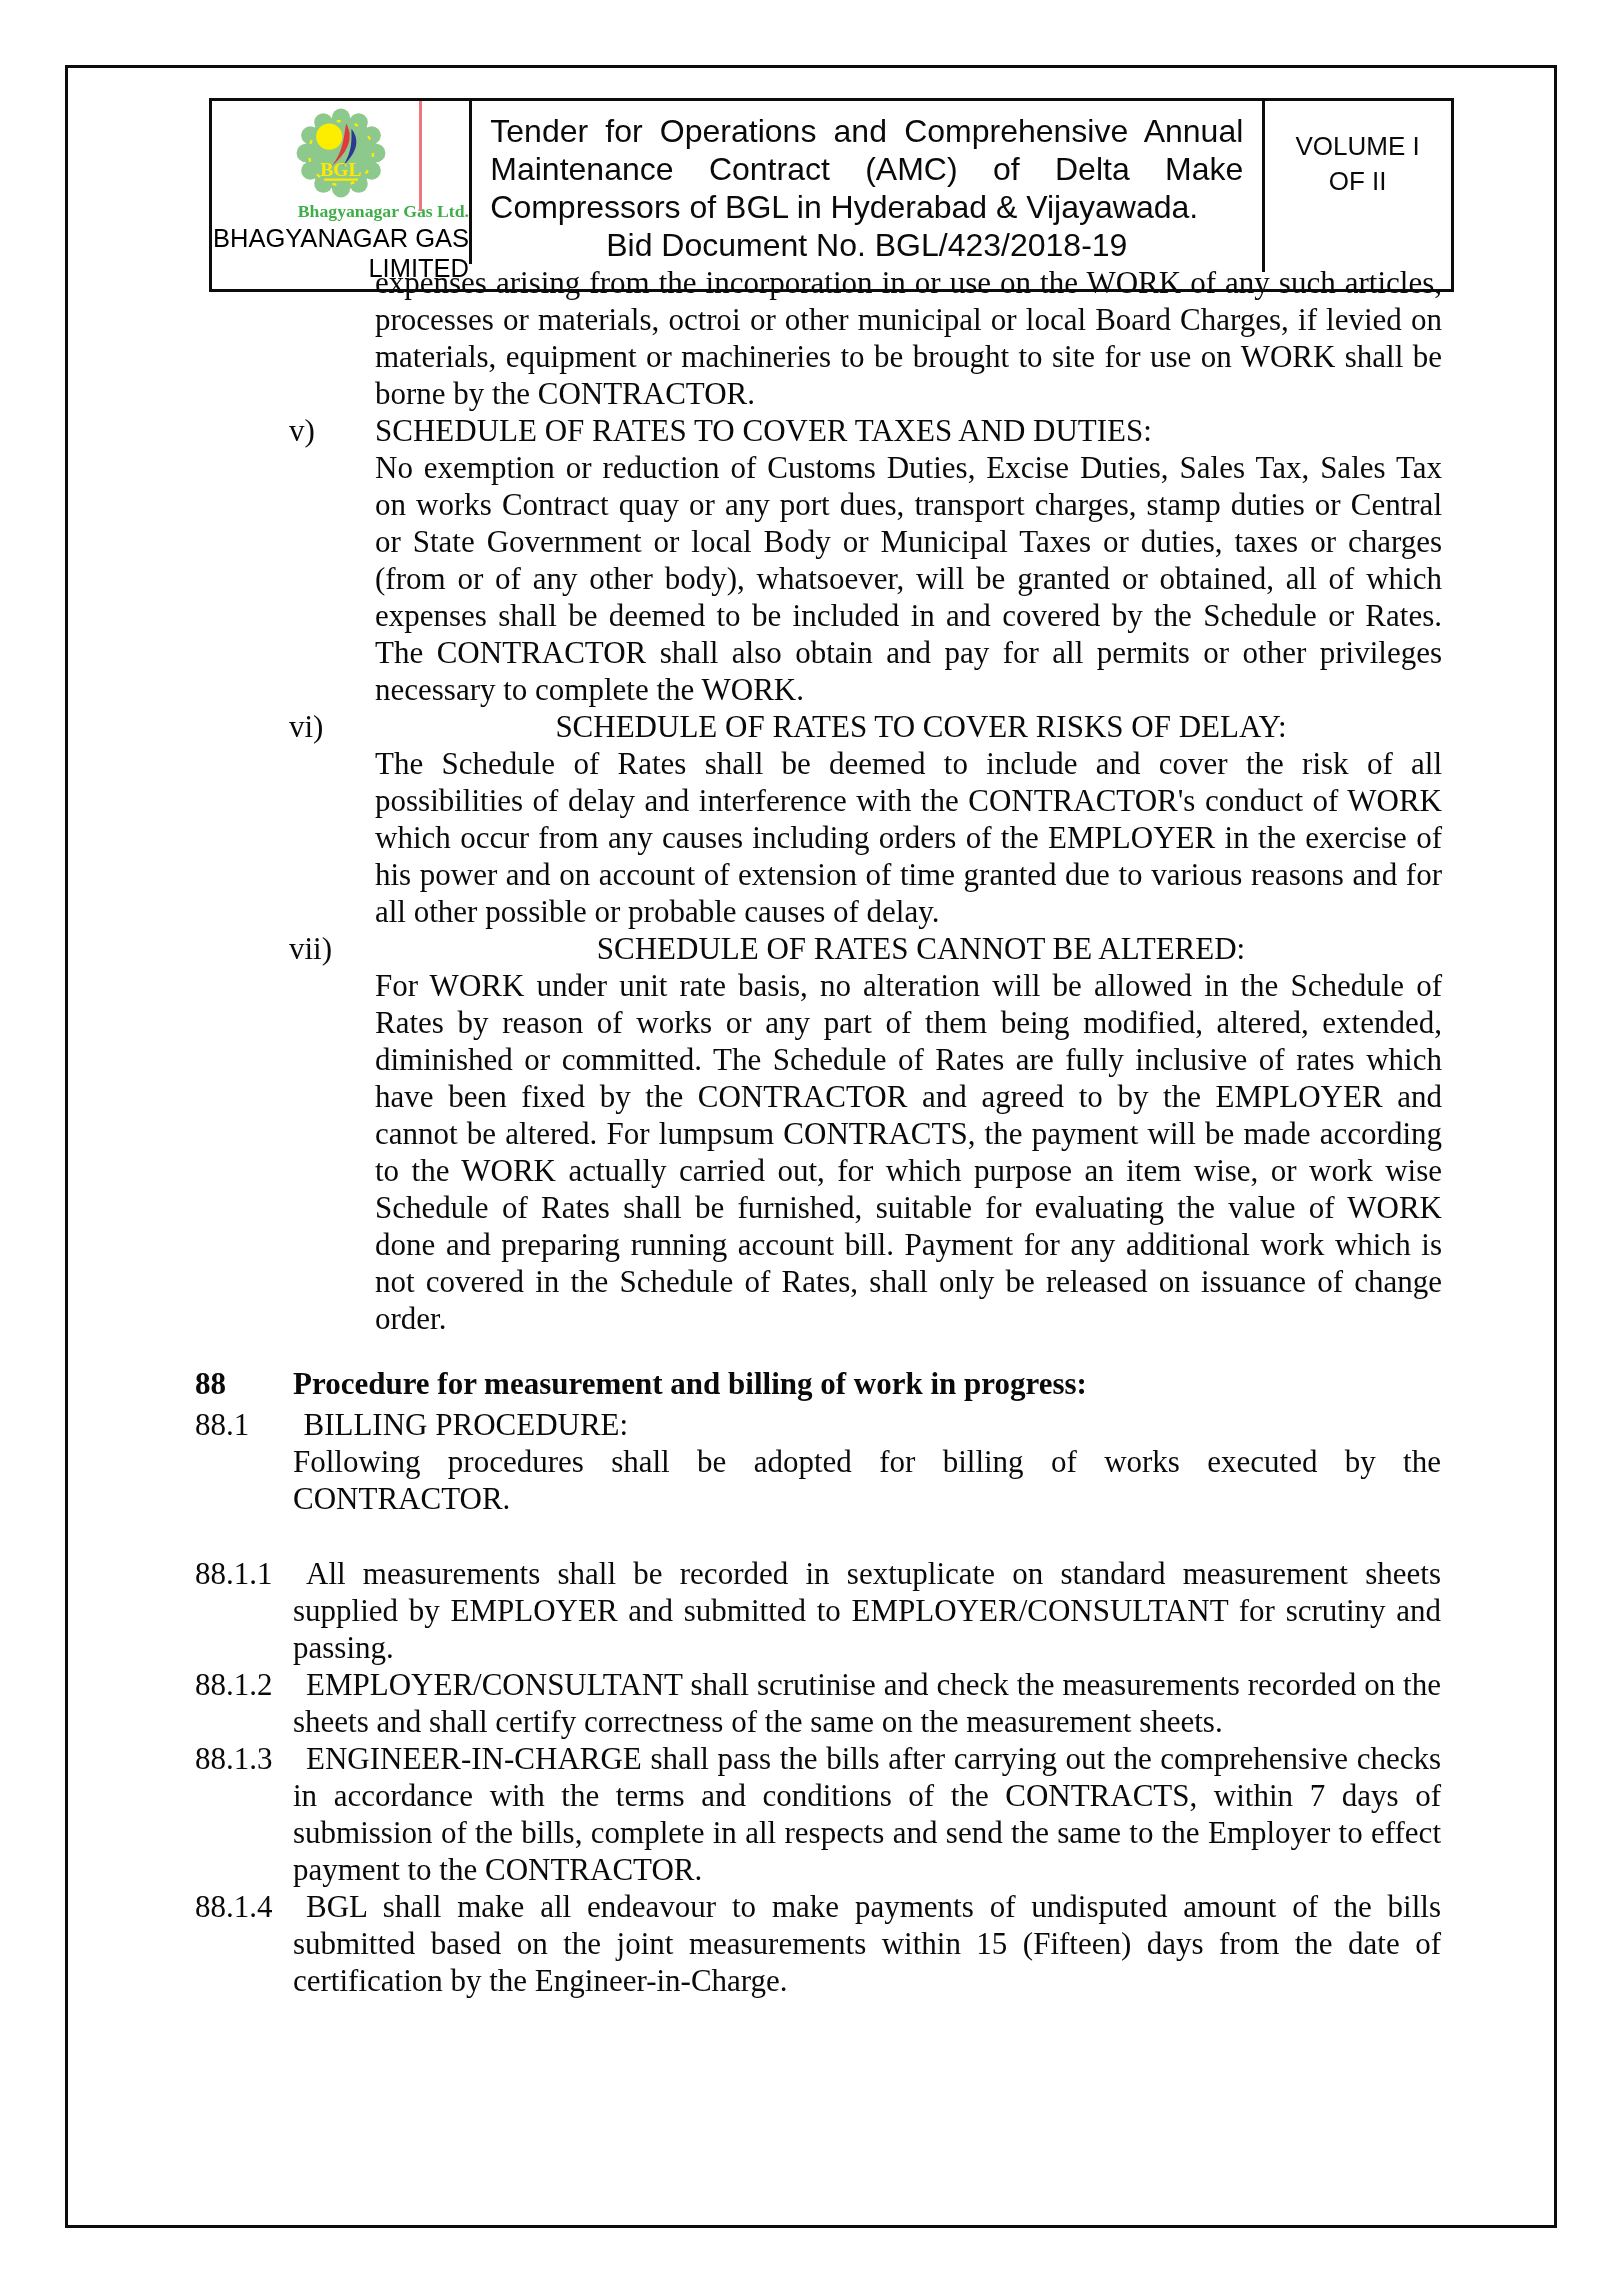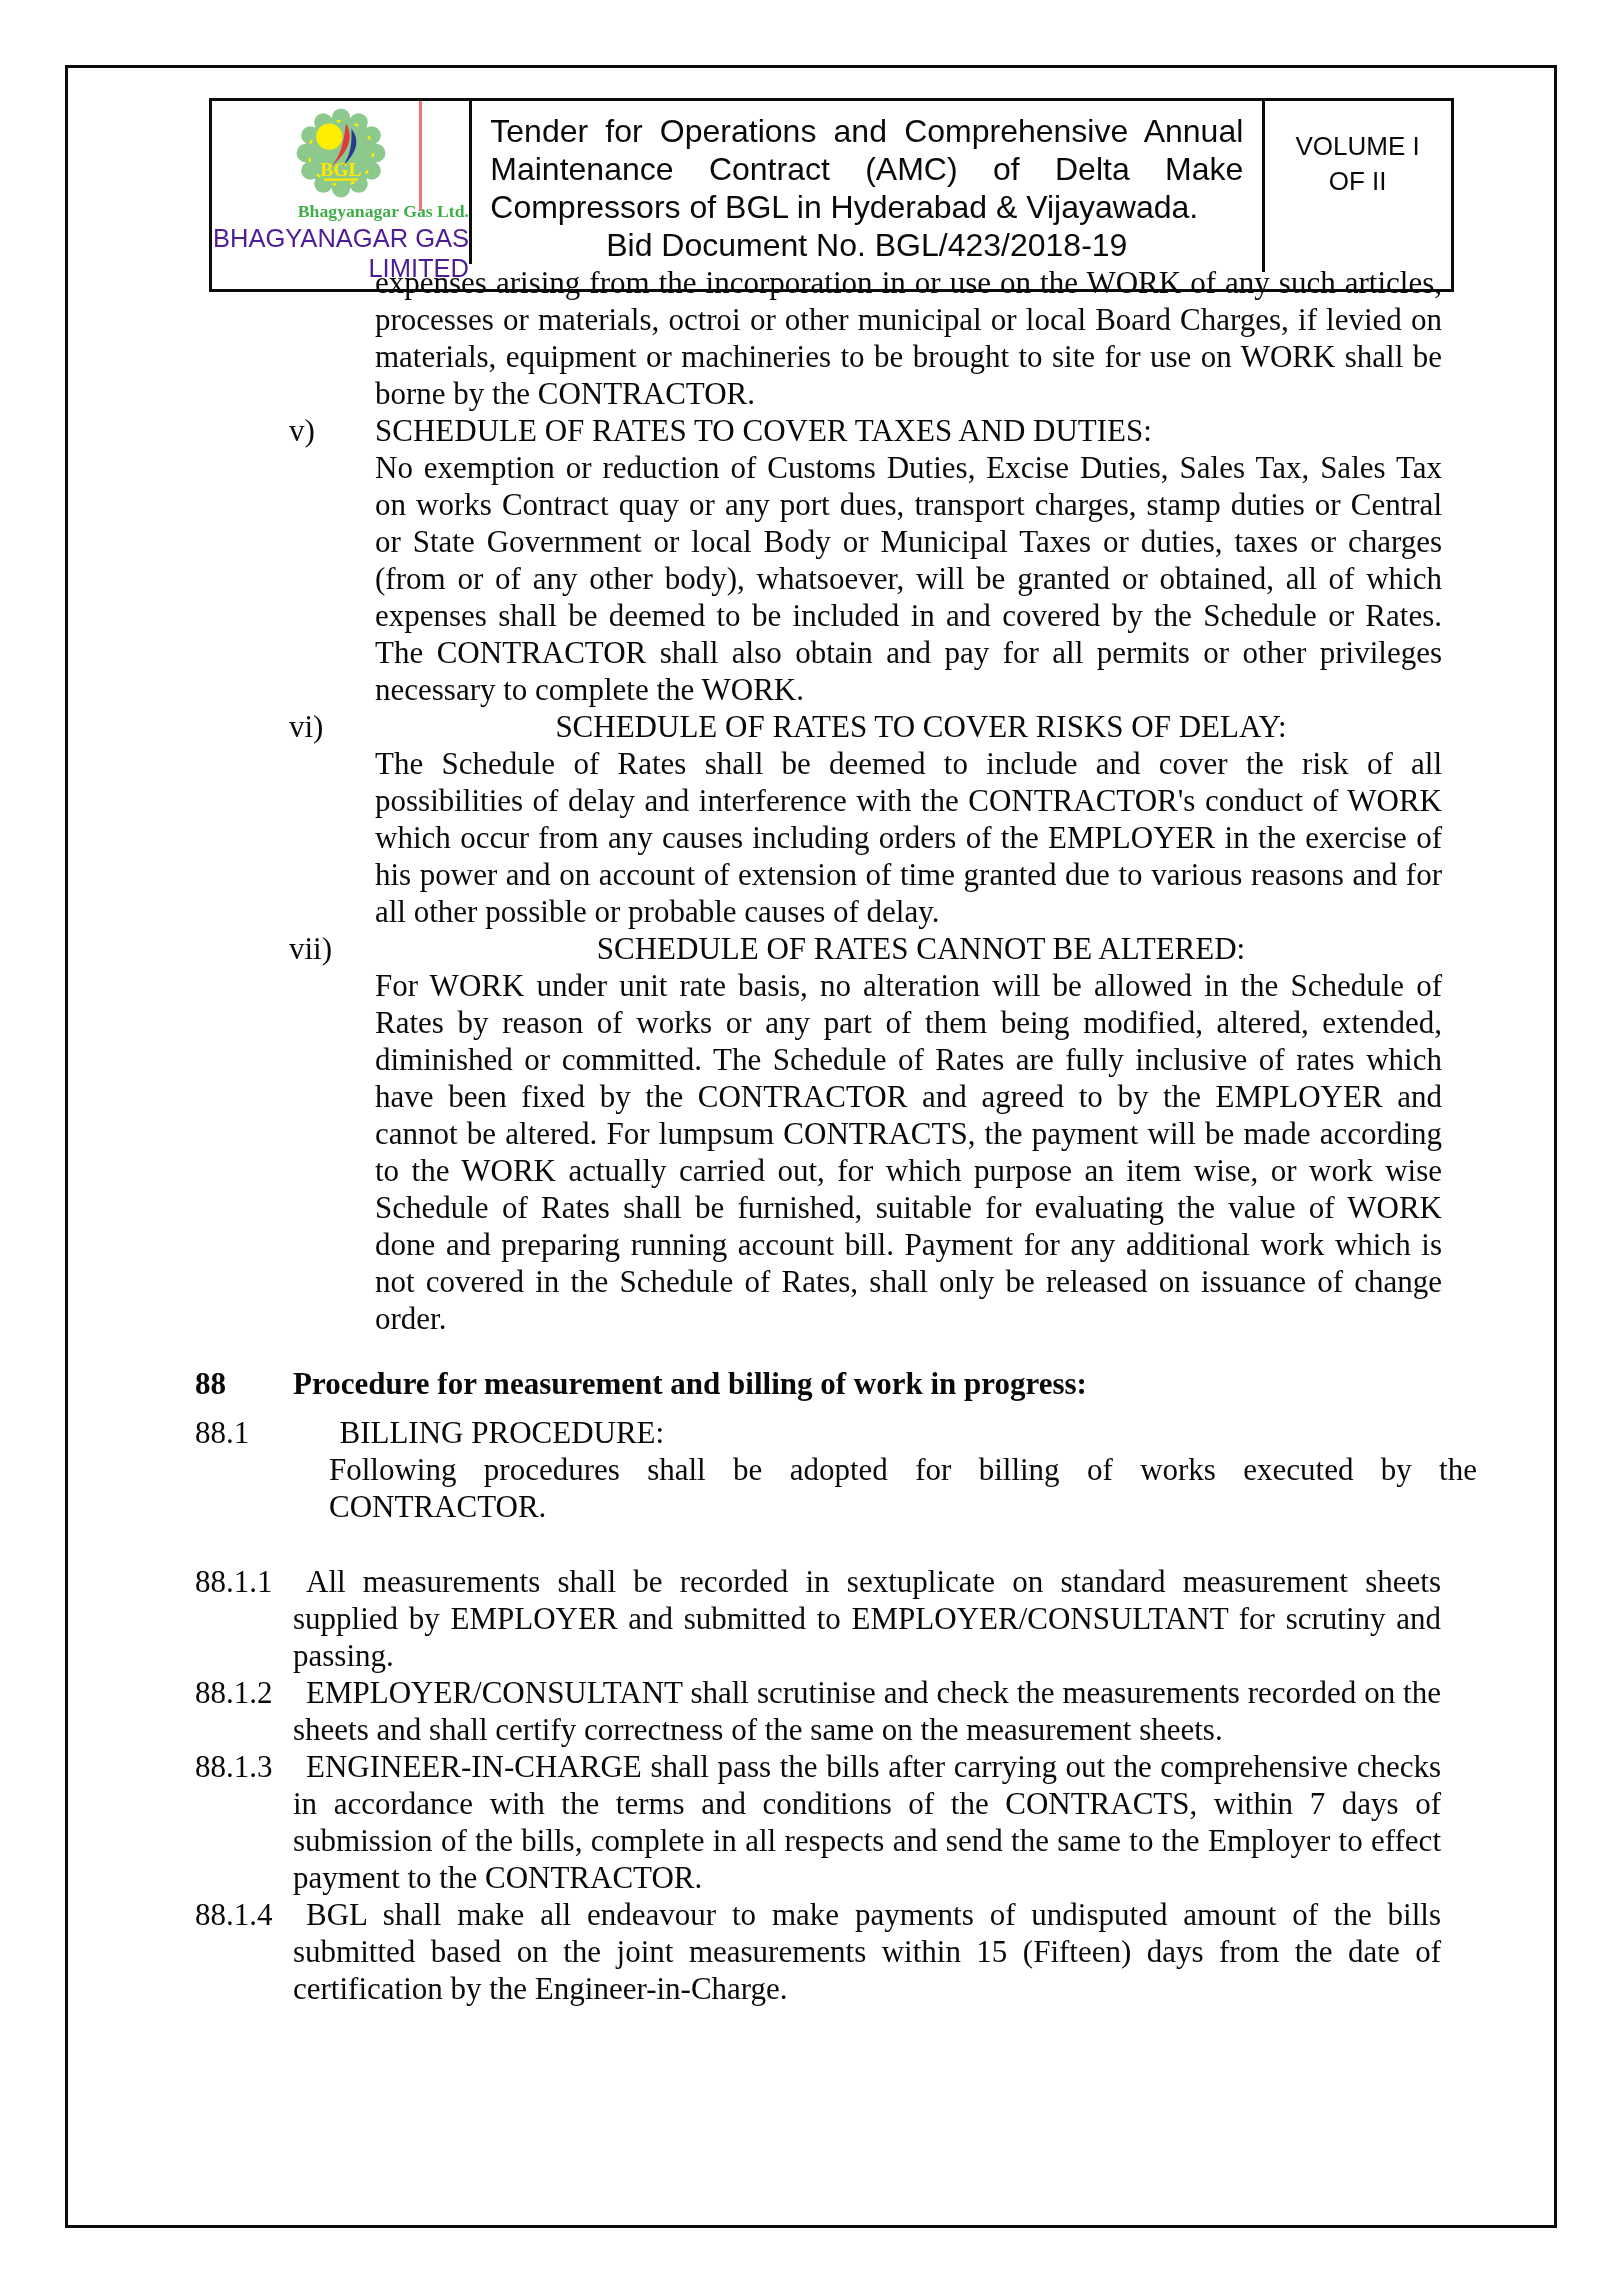"BHAGYANAGAR GAS" .company-name { color: #4c1d95 -> #000000 }
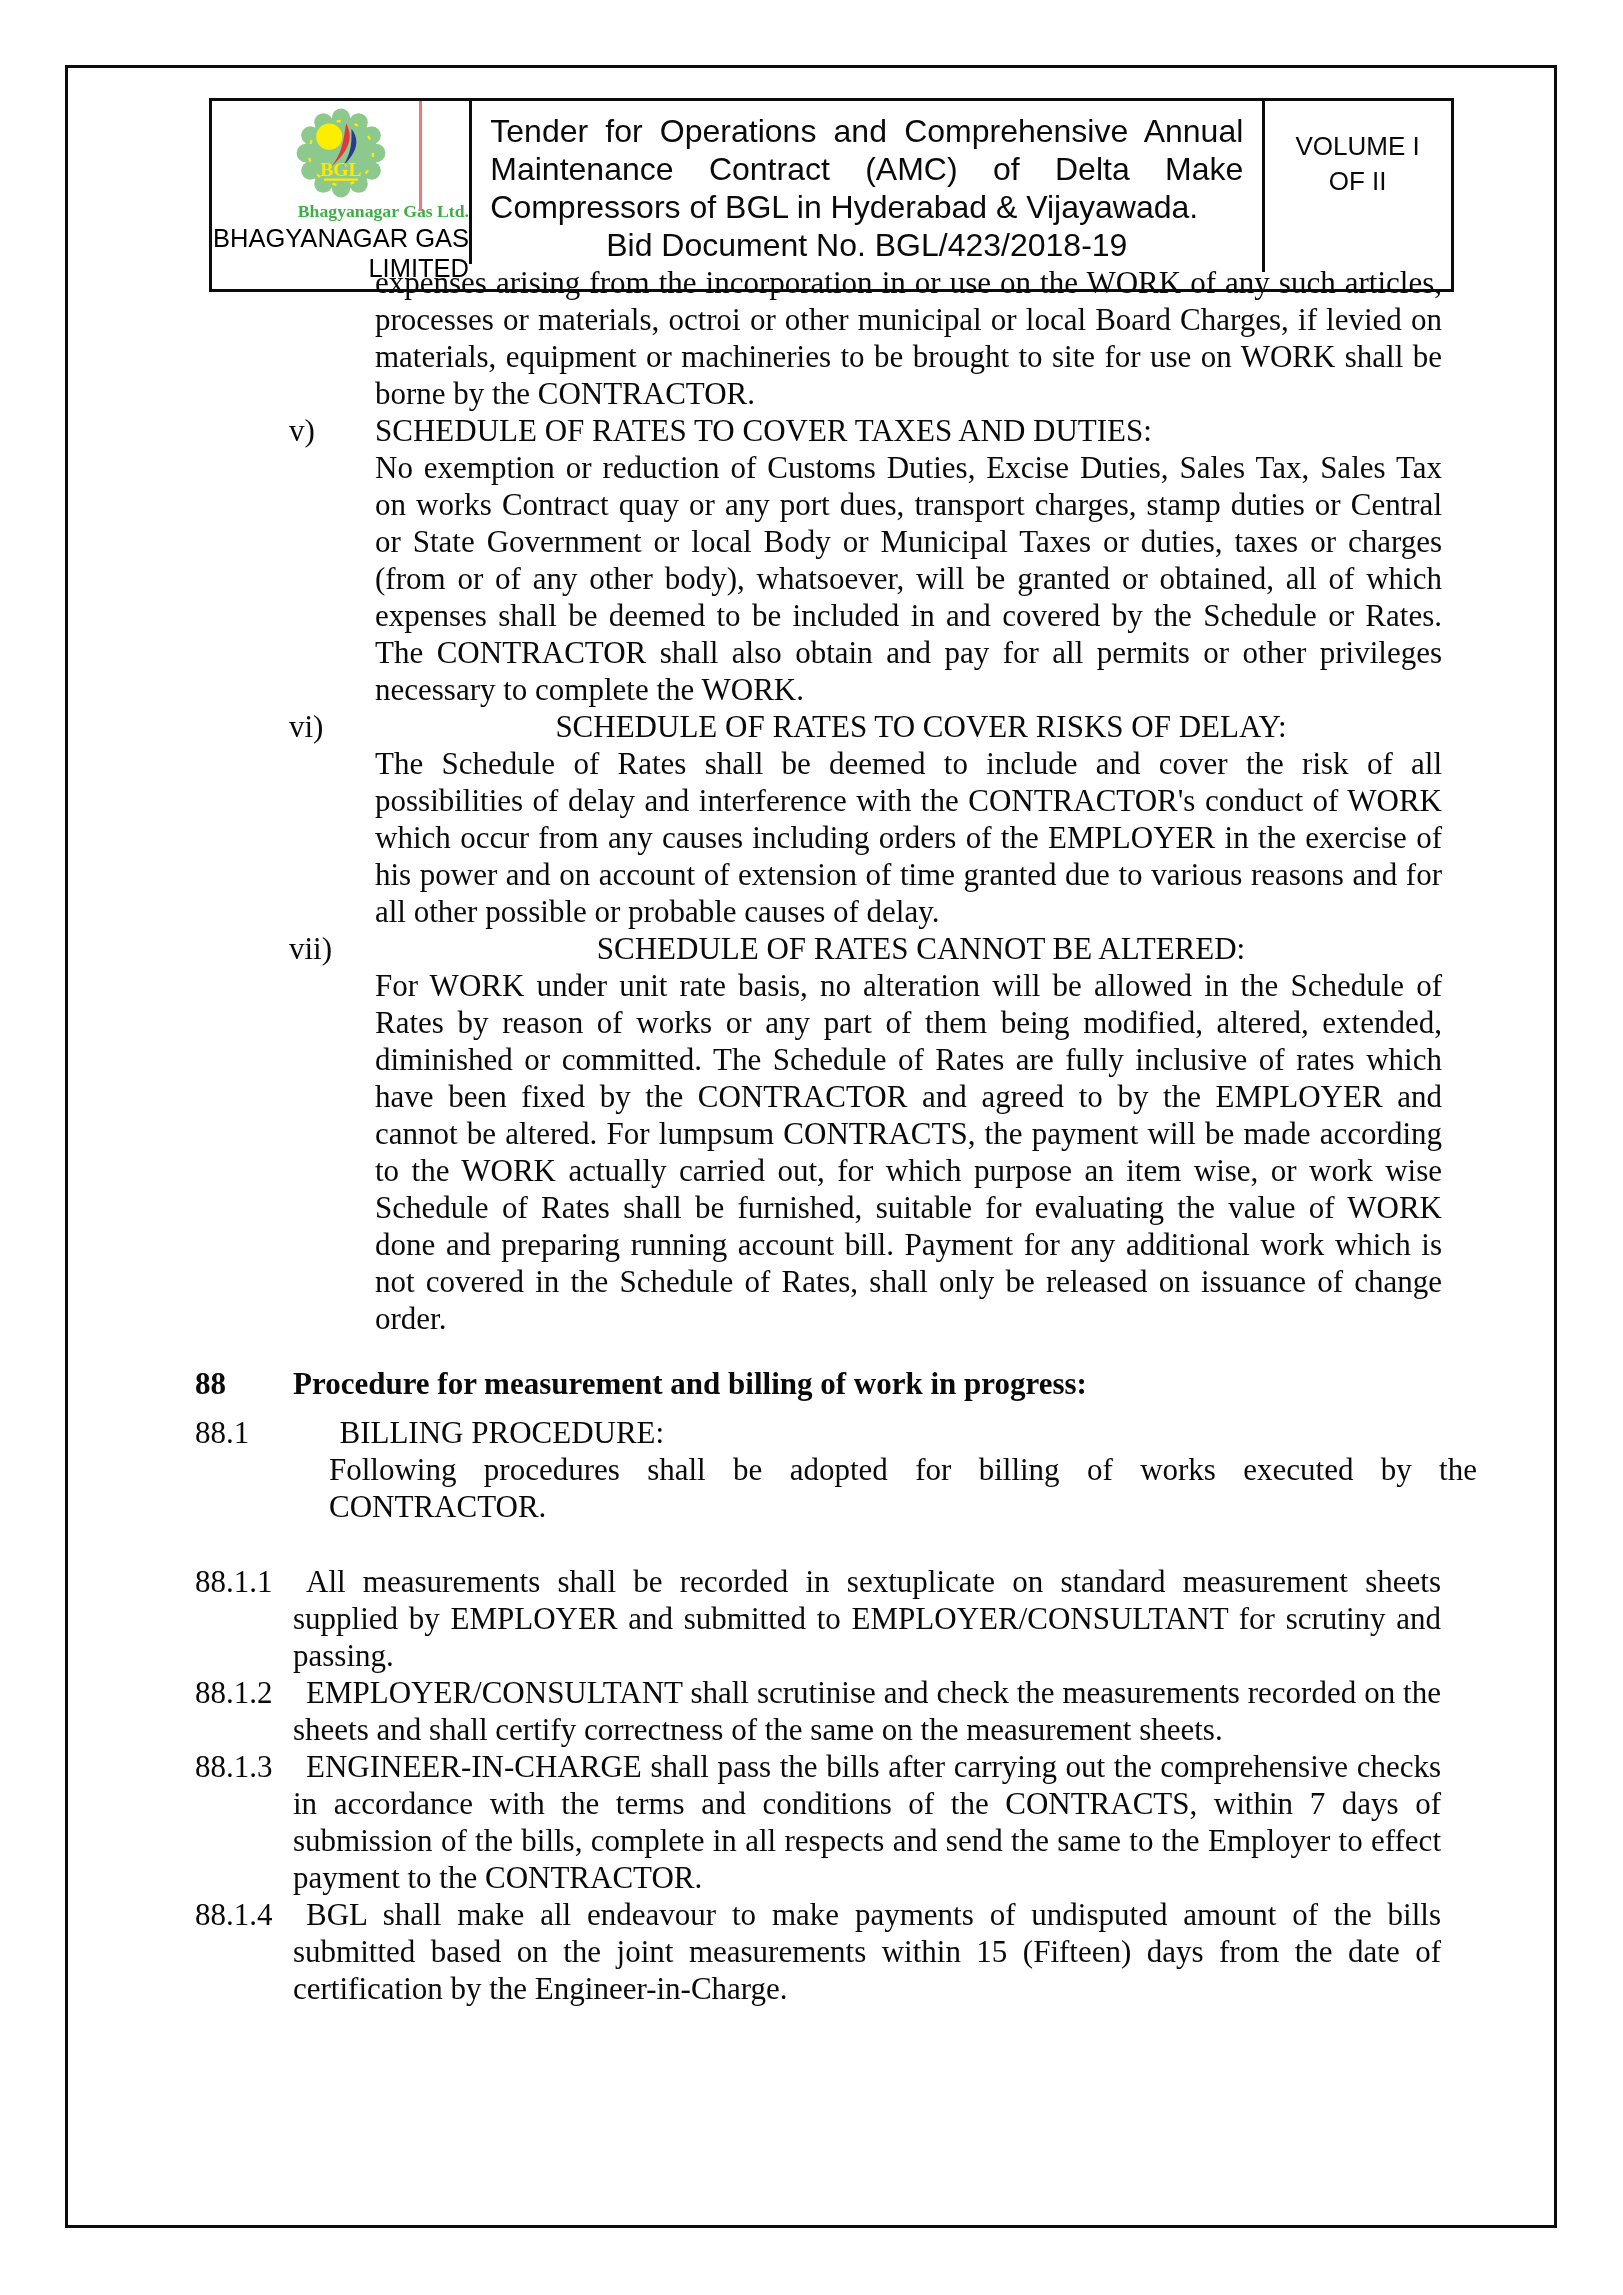"88.1" div.sec-row { gap: 36px -> none; margin-top: 12px -> 4px }
